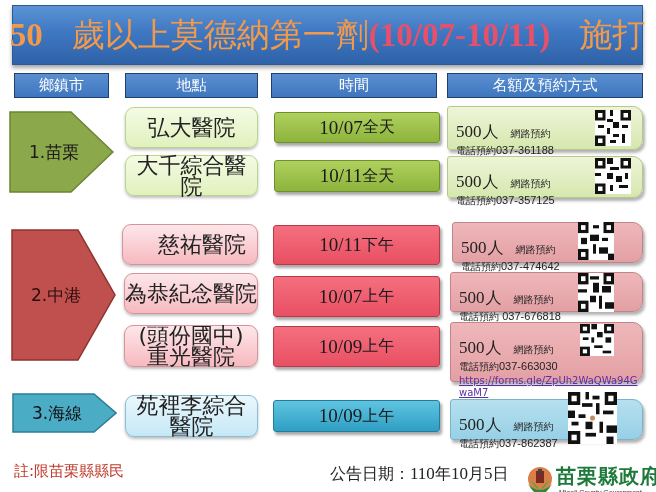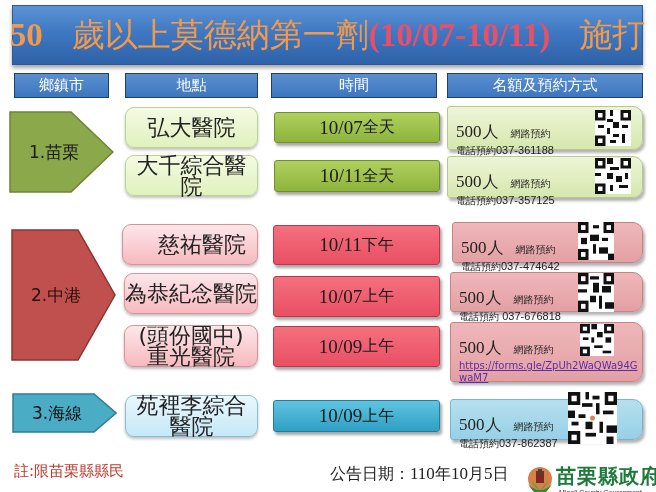"電話預約037-663030" div.phone { html: none -> <div><span>電話預約</span><span>037-663030</span></div> }
